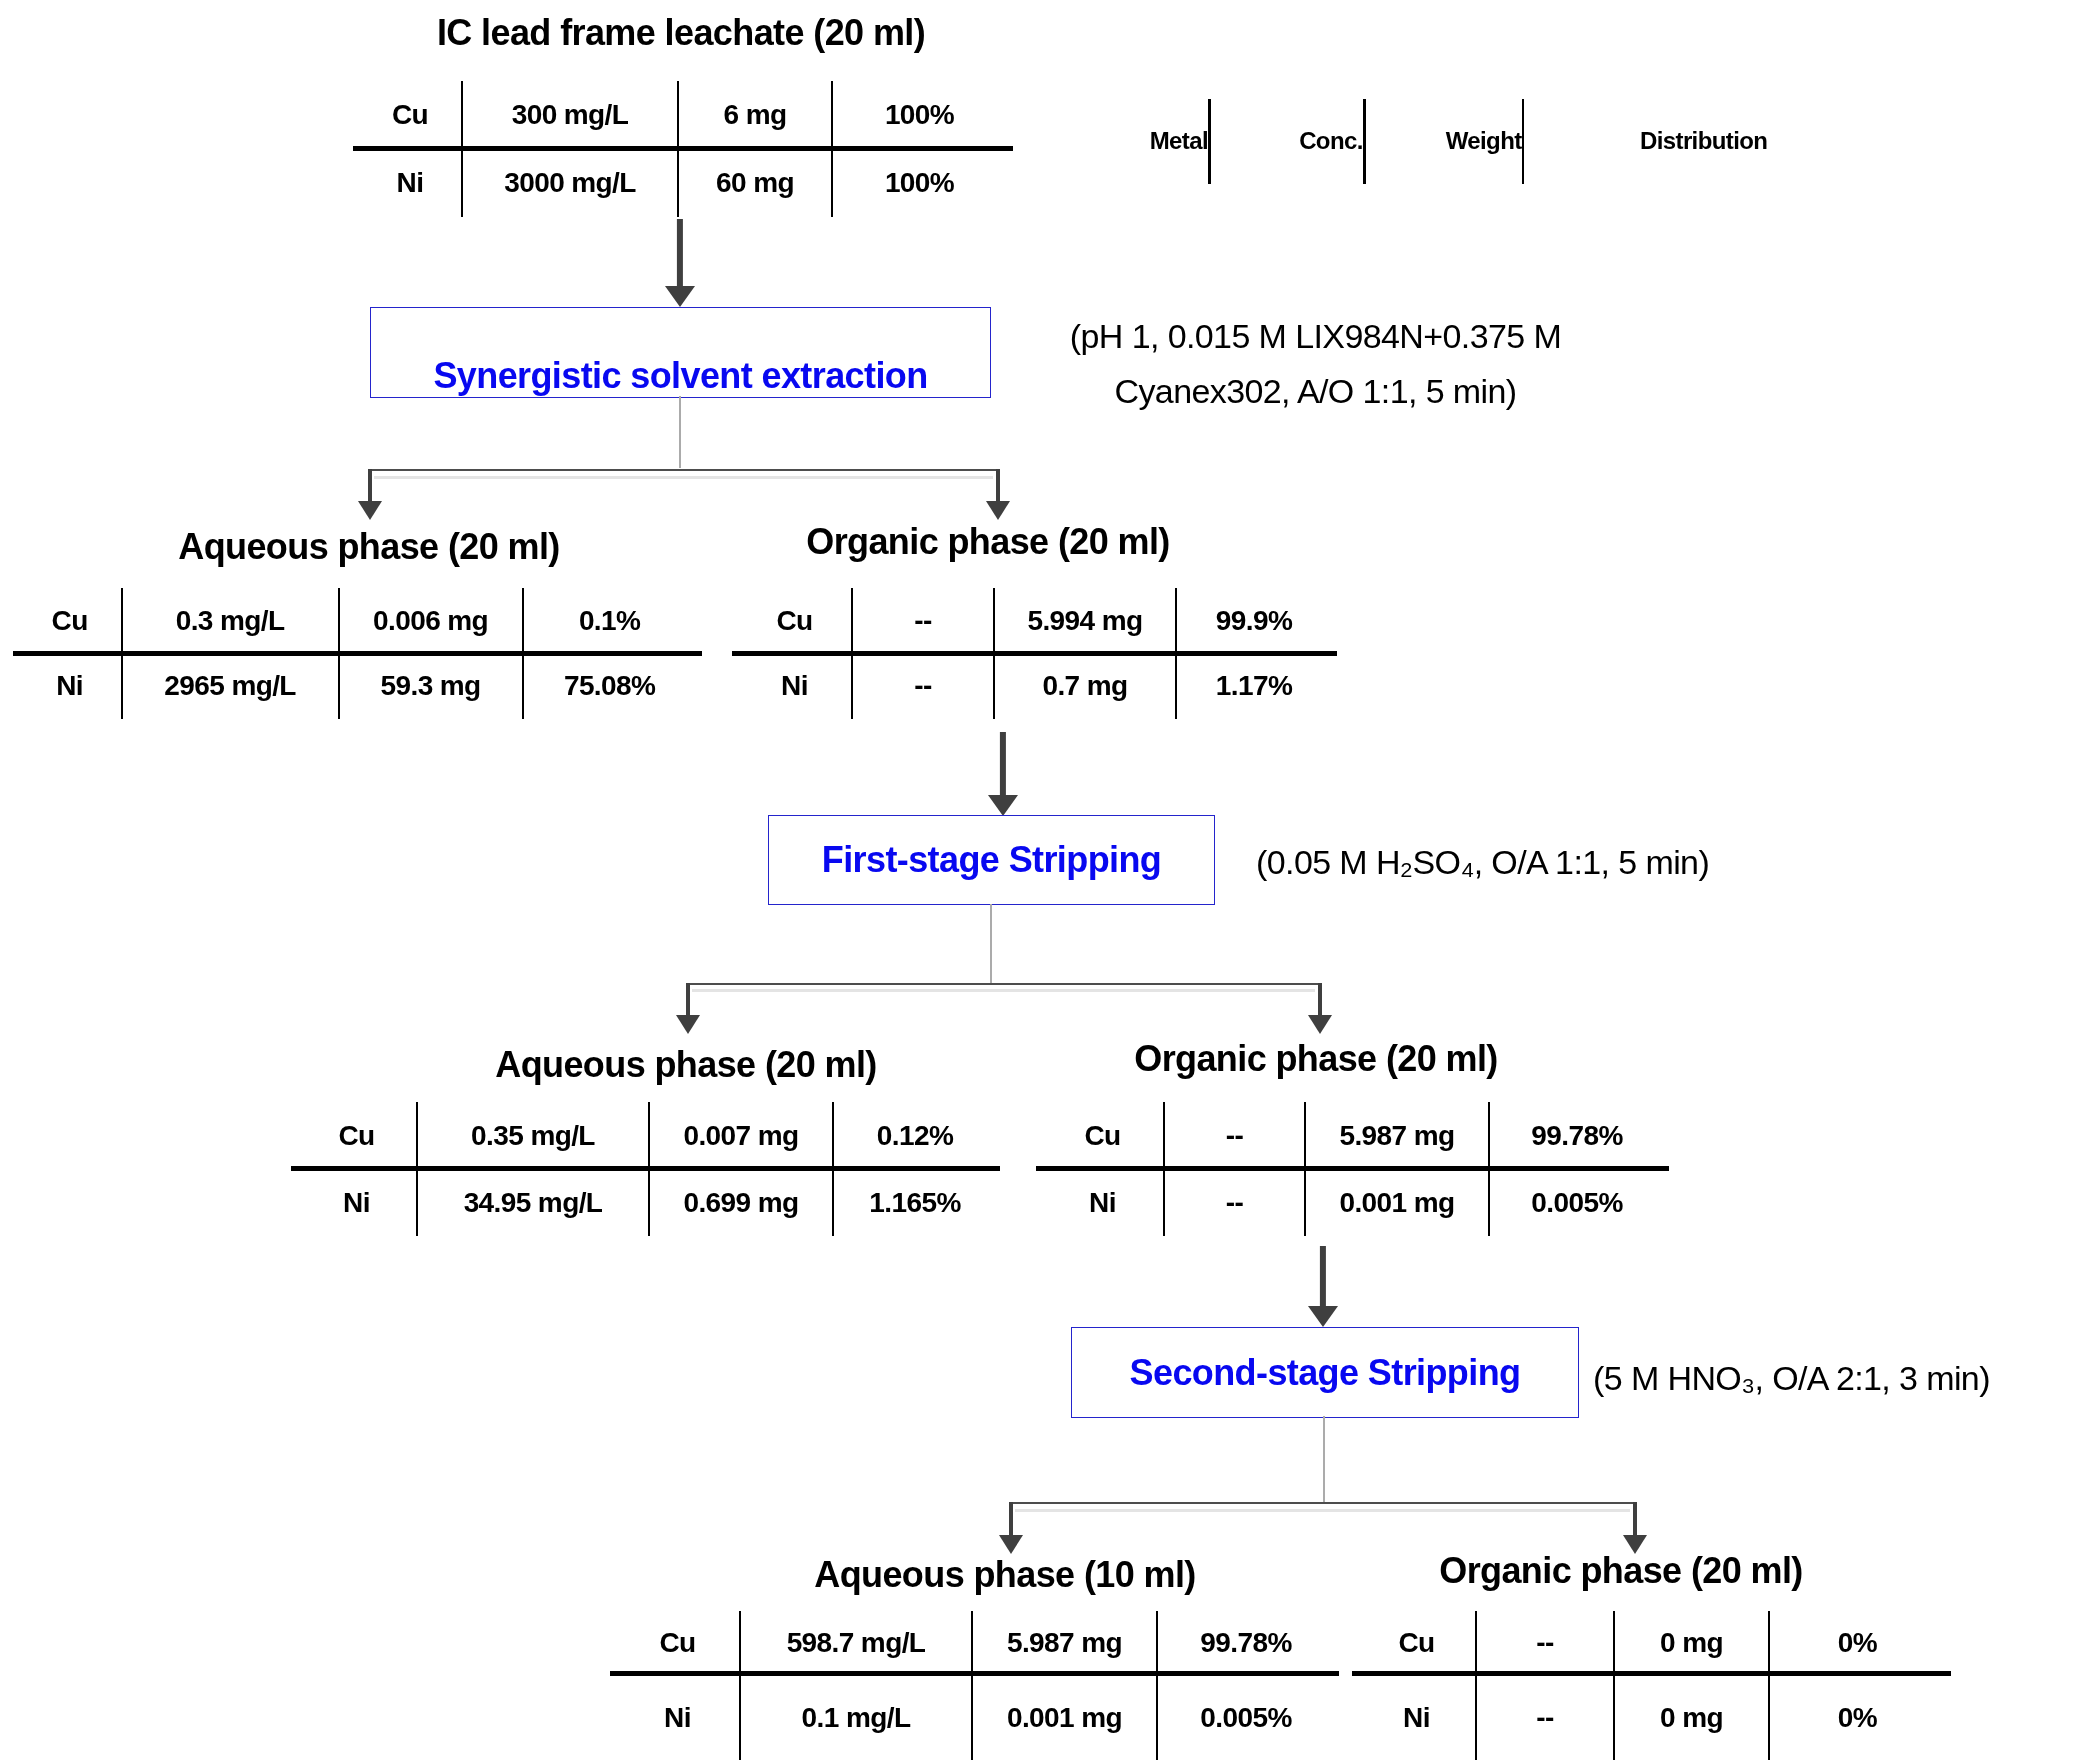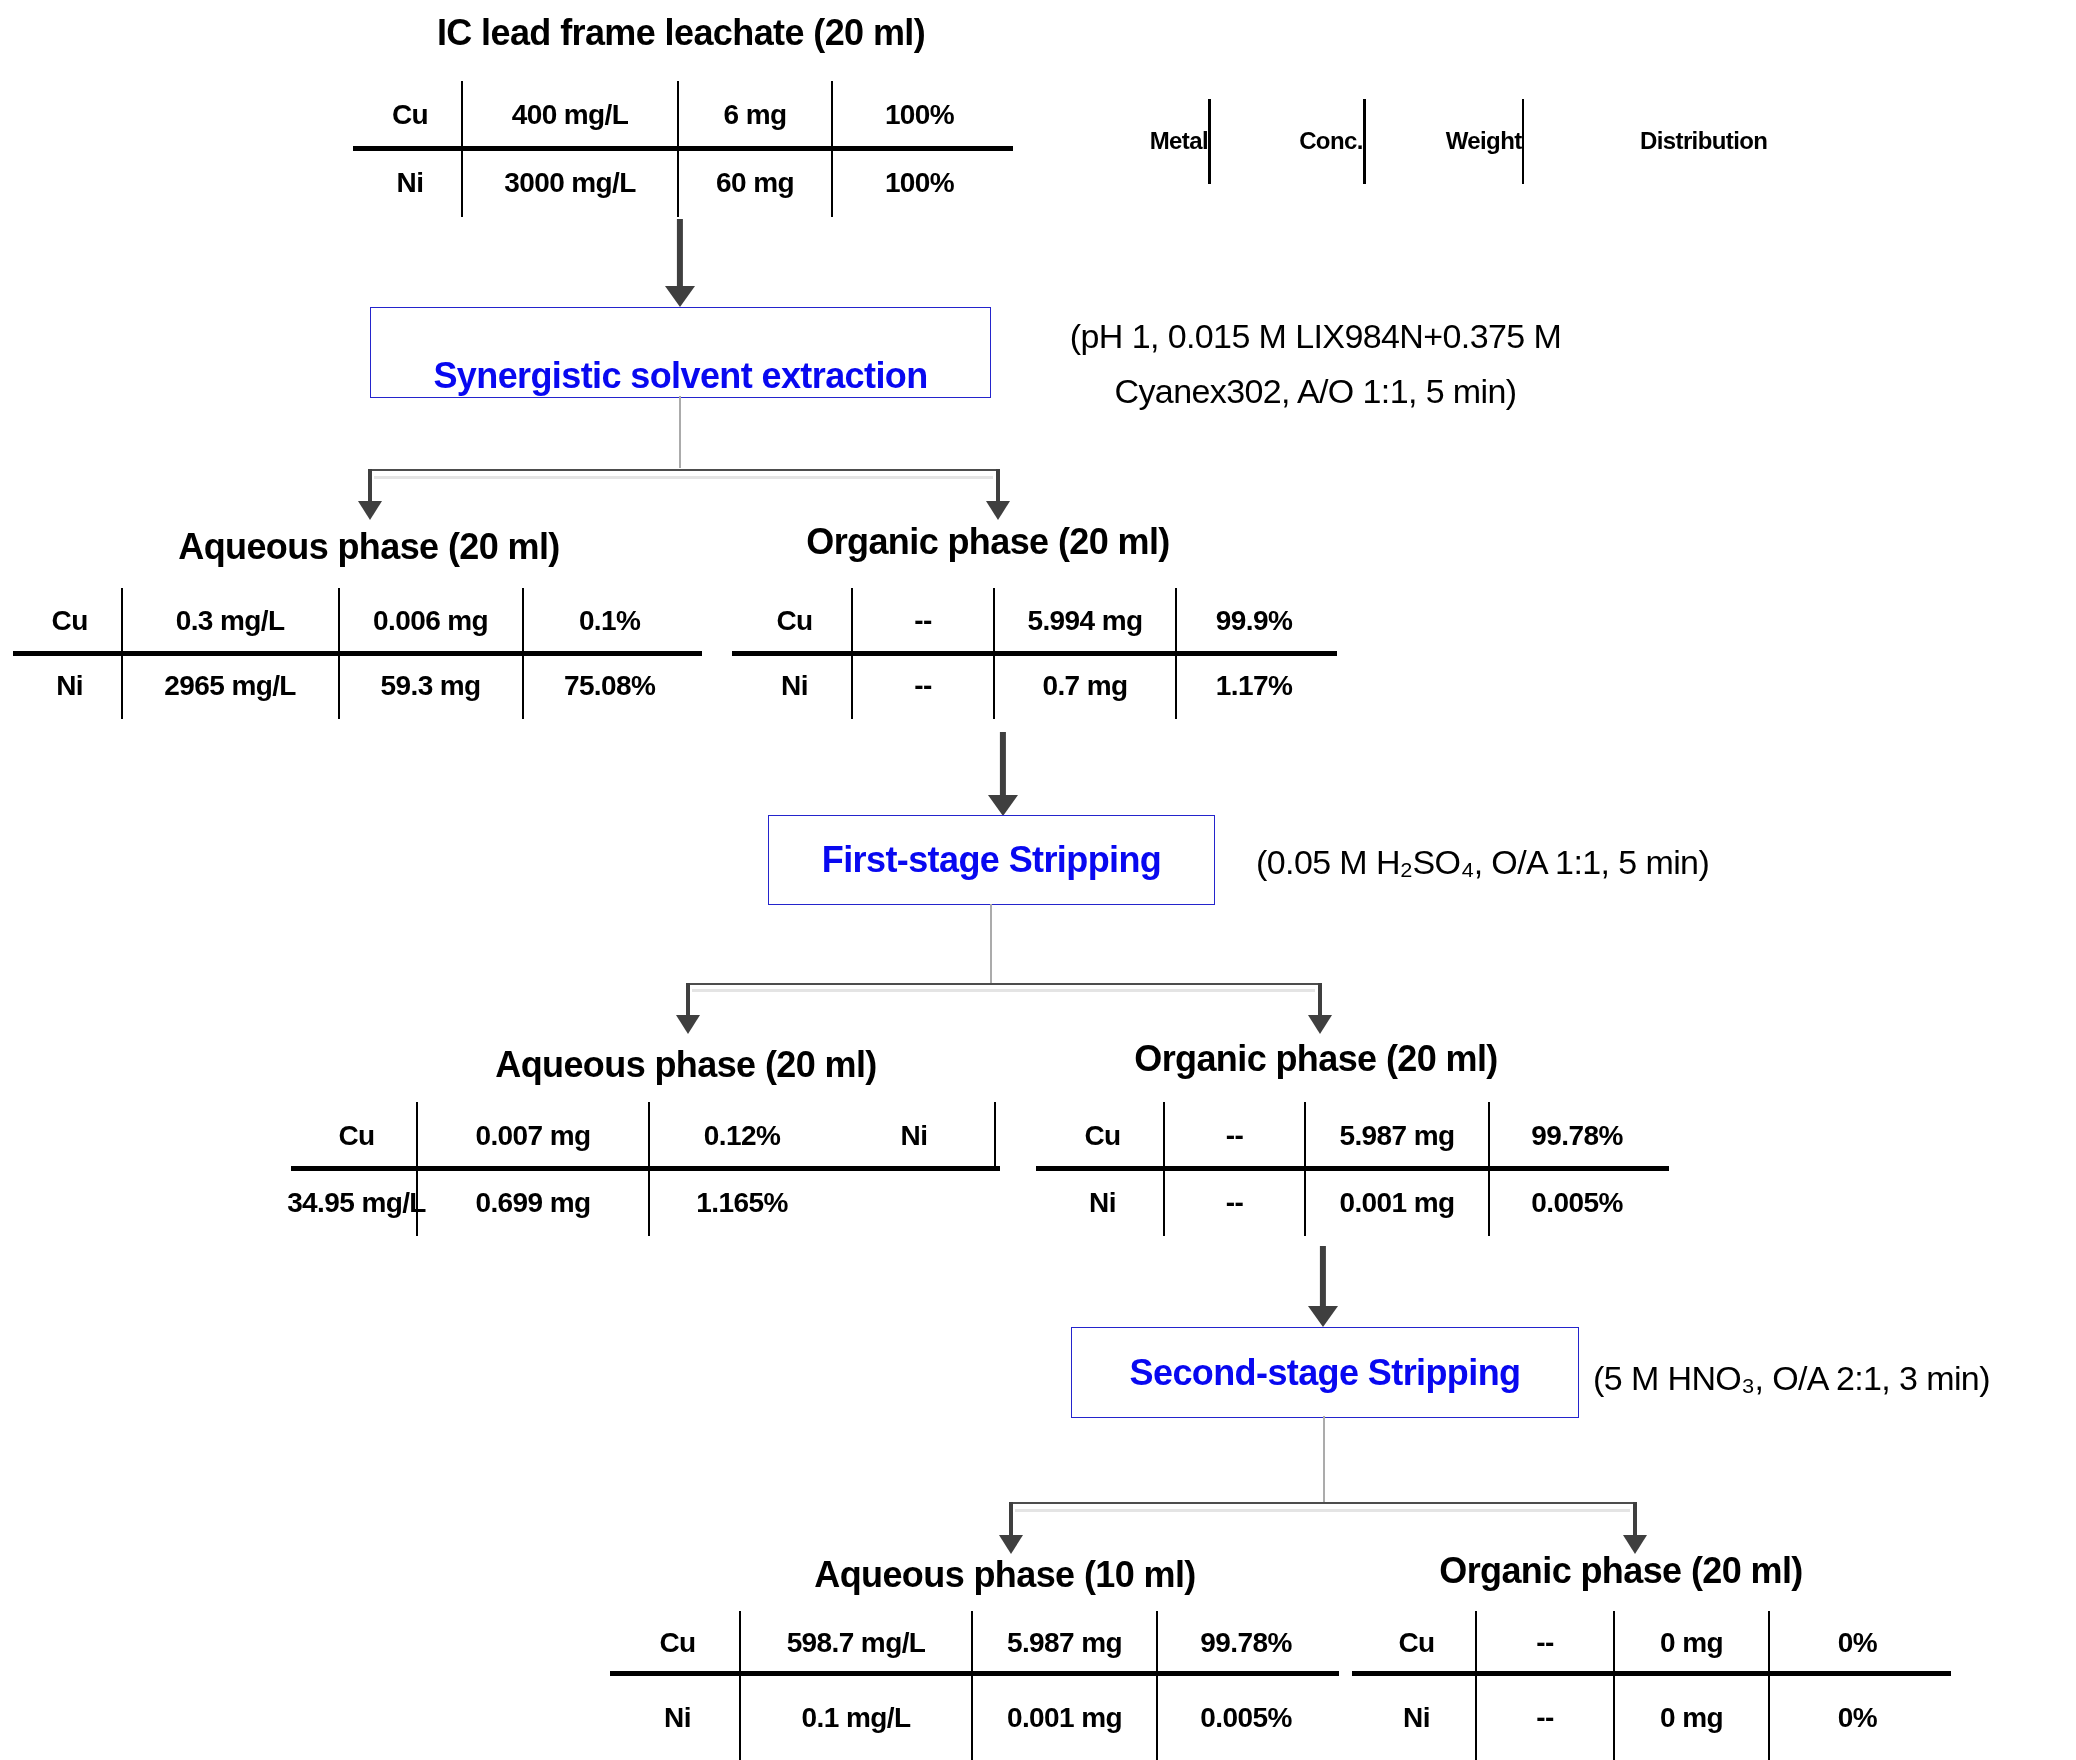"400 mg/L" div.cell { text: 400 -> 300 }
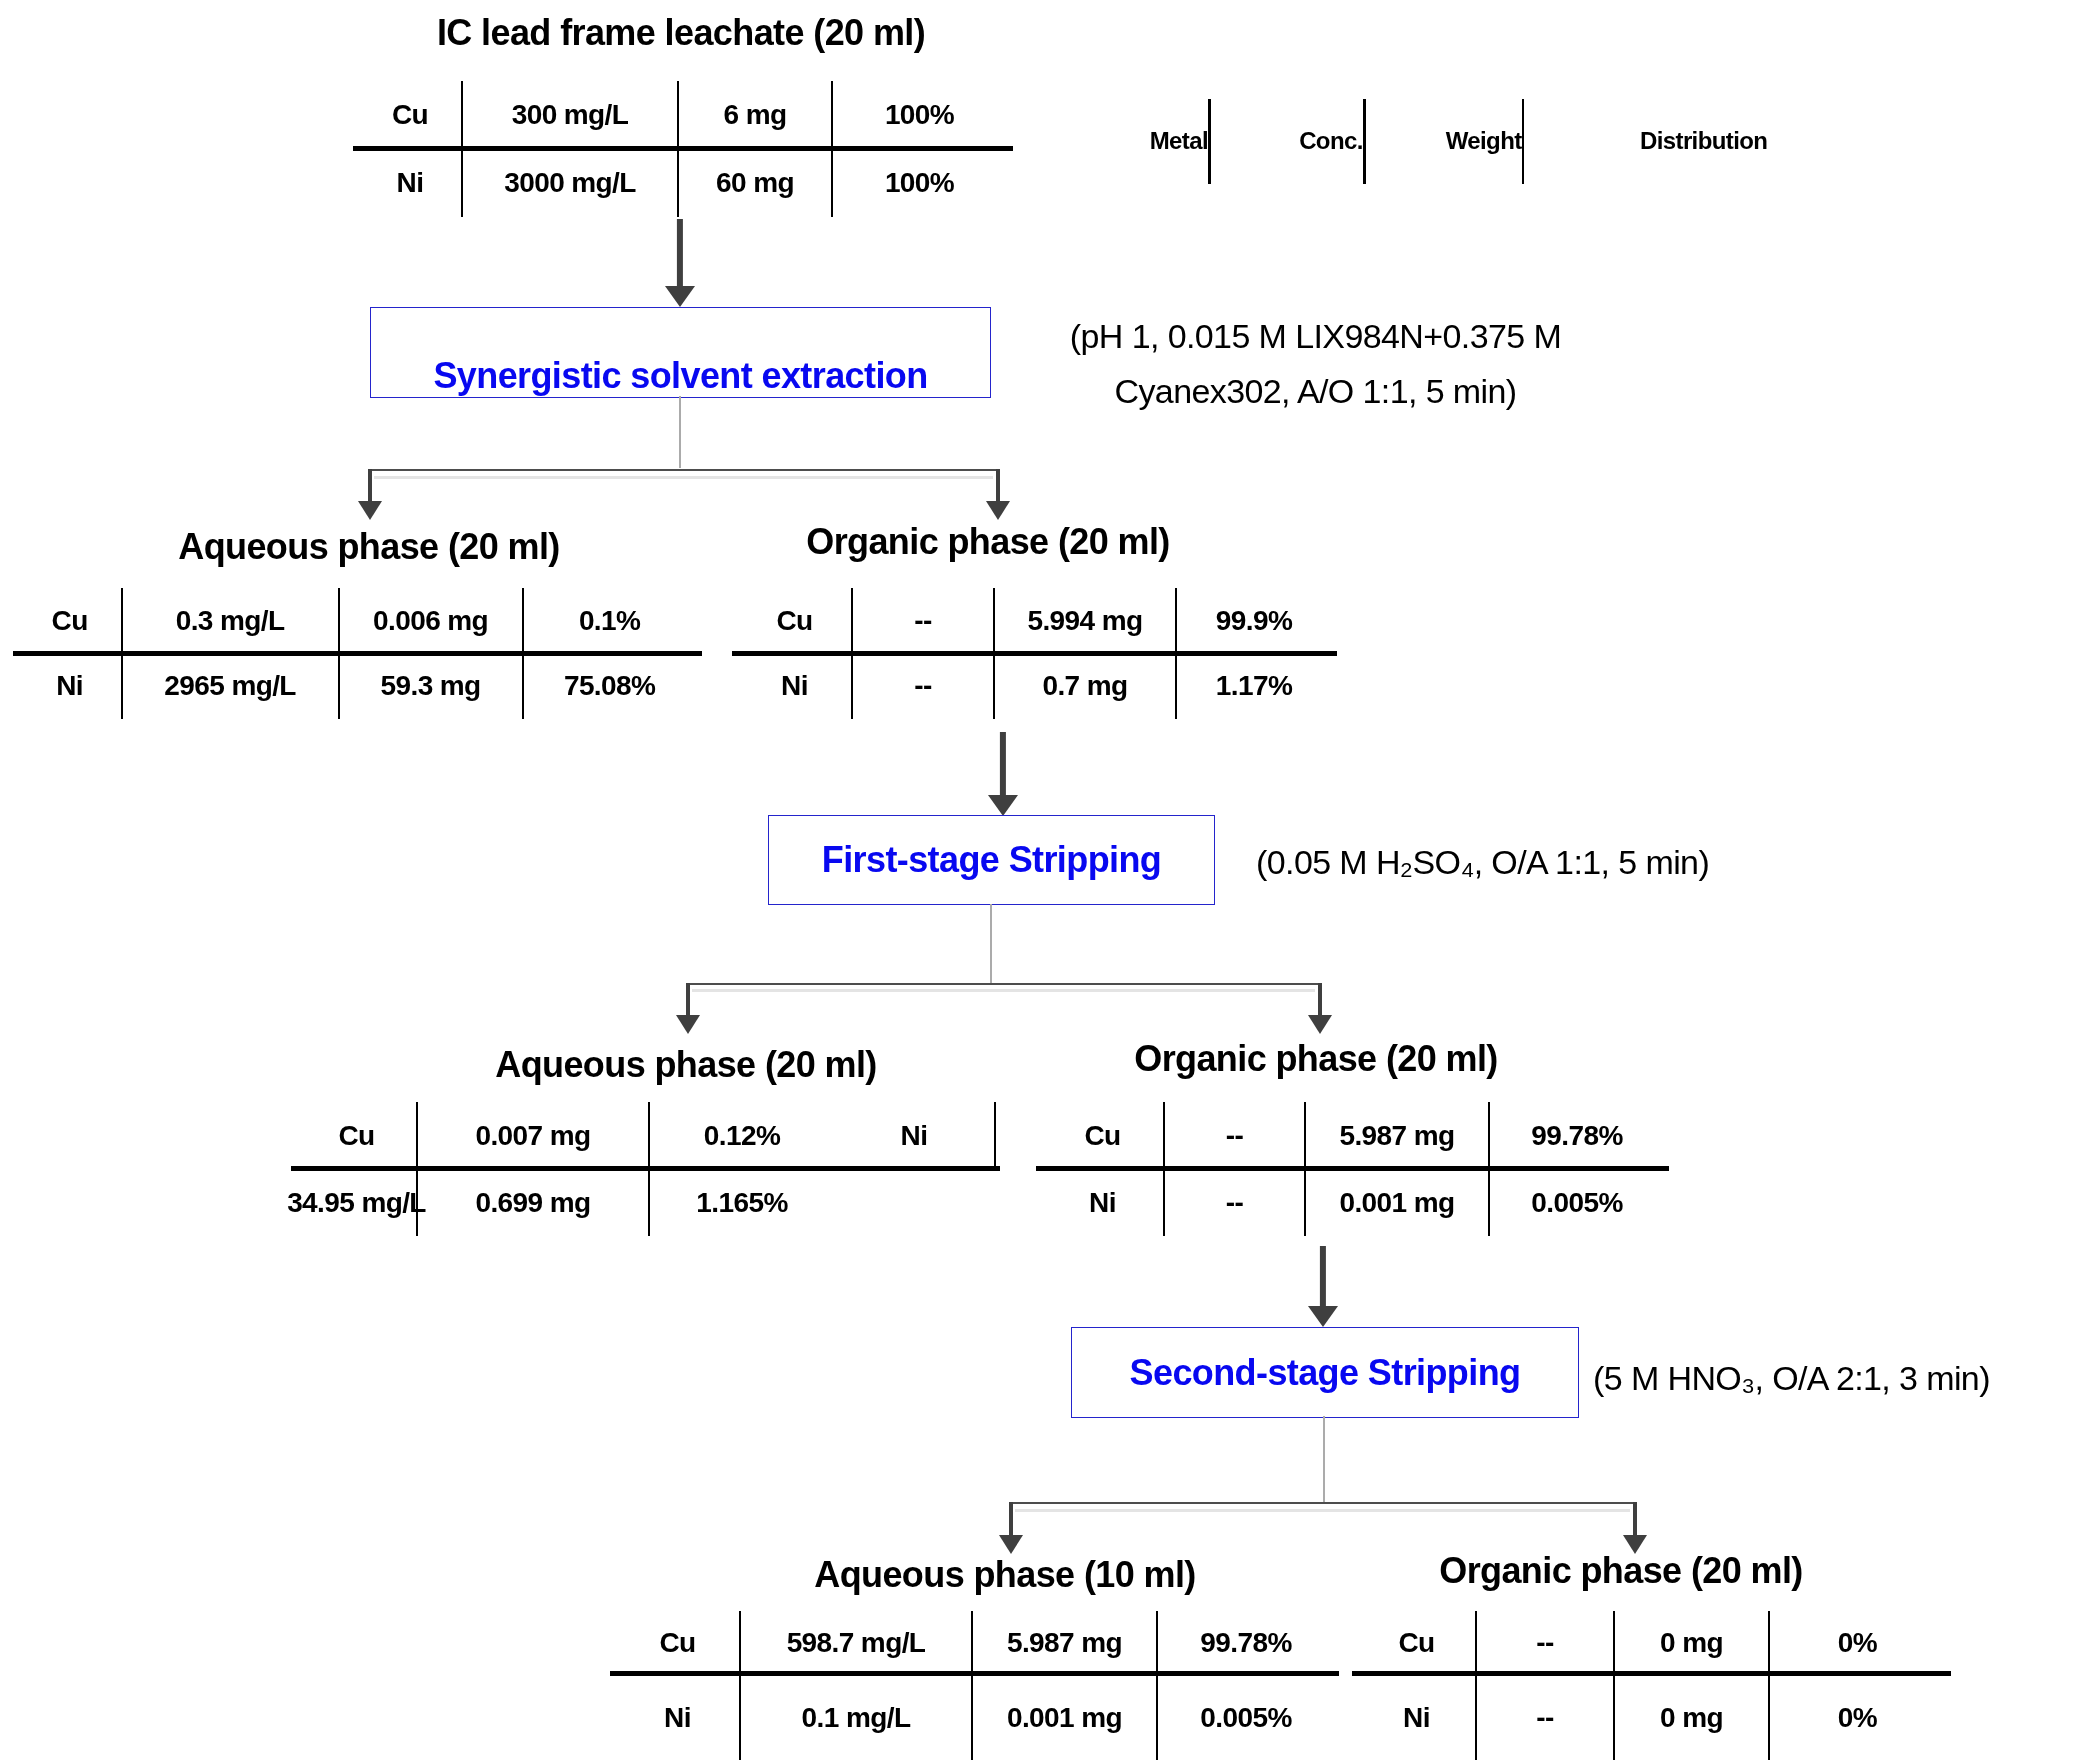"0.35 mg/L" div.cell { html: none -> <div>0.35 mg/L</div> }
